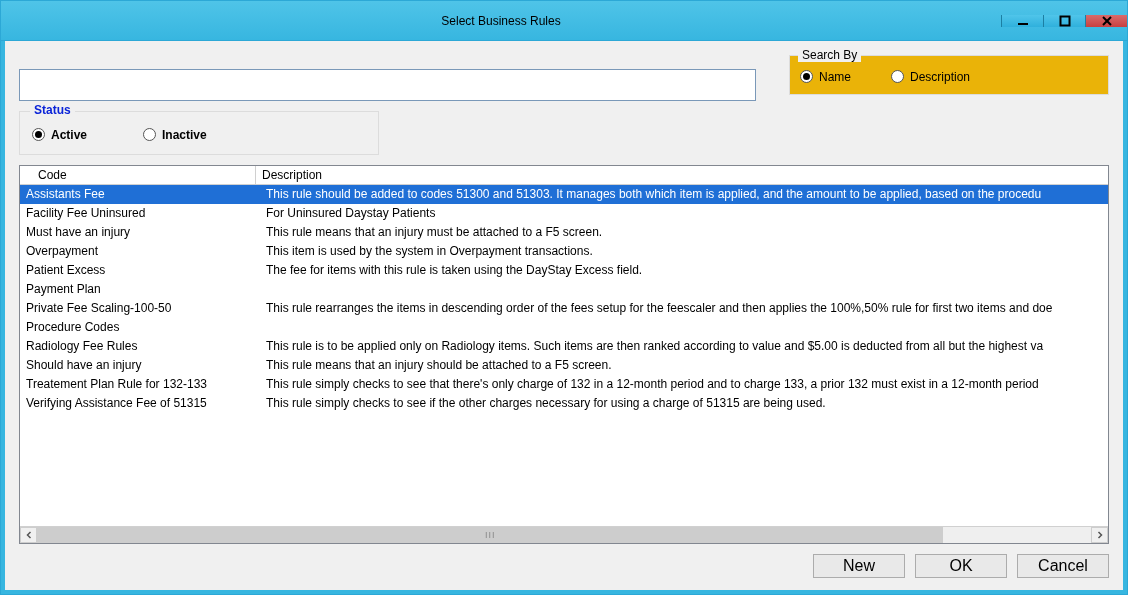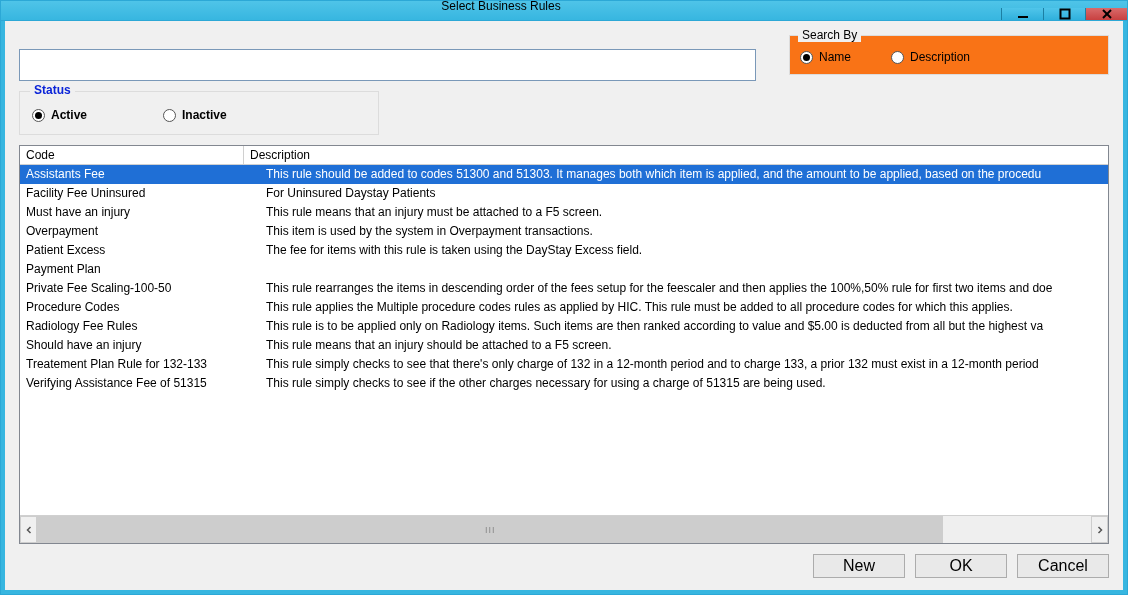"Select Business Rules" .titlebar { align-items: flex-end -> center; height: 20px -> 40px }
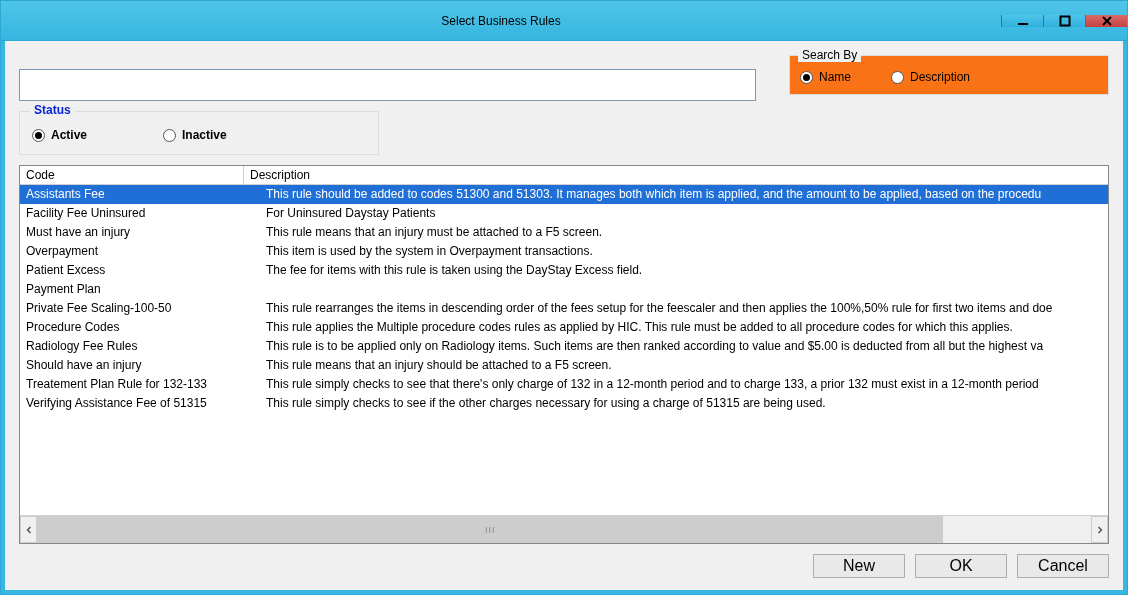"Search By" .searchby { background: #f97316 -> #eab308 }
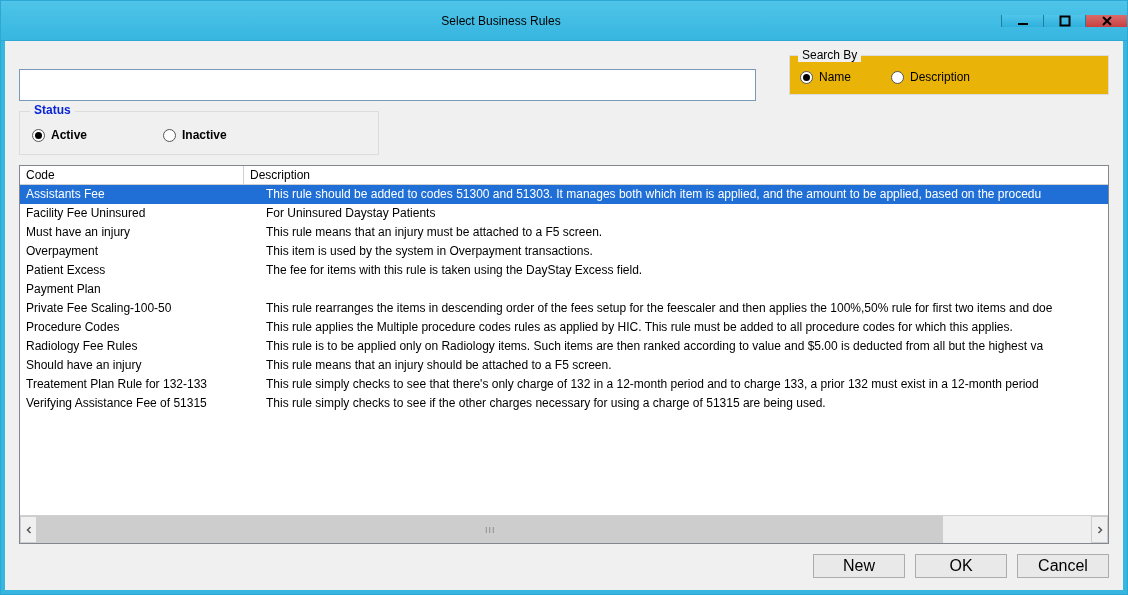"Name" .radio-item { align-items: flex-end -> flex-start }
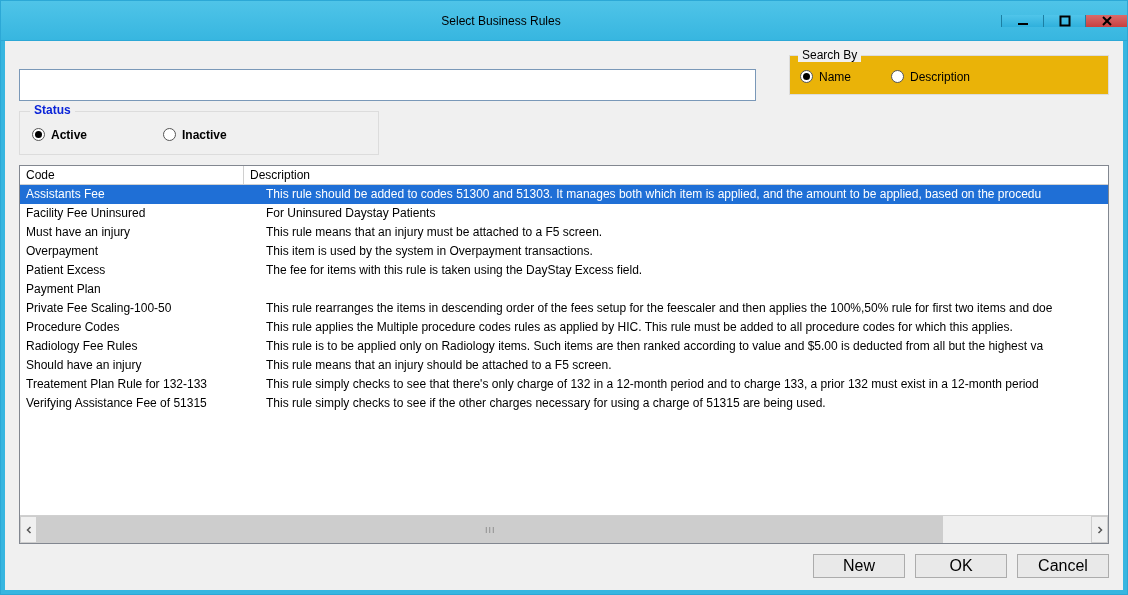"Active" .status-box .radio-row { gap: 76px -> 56px }
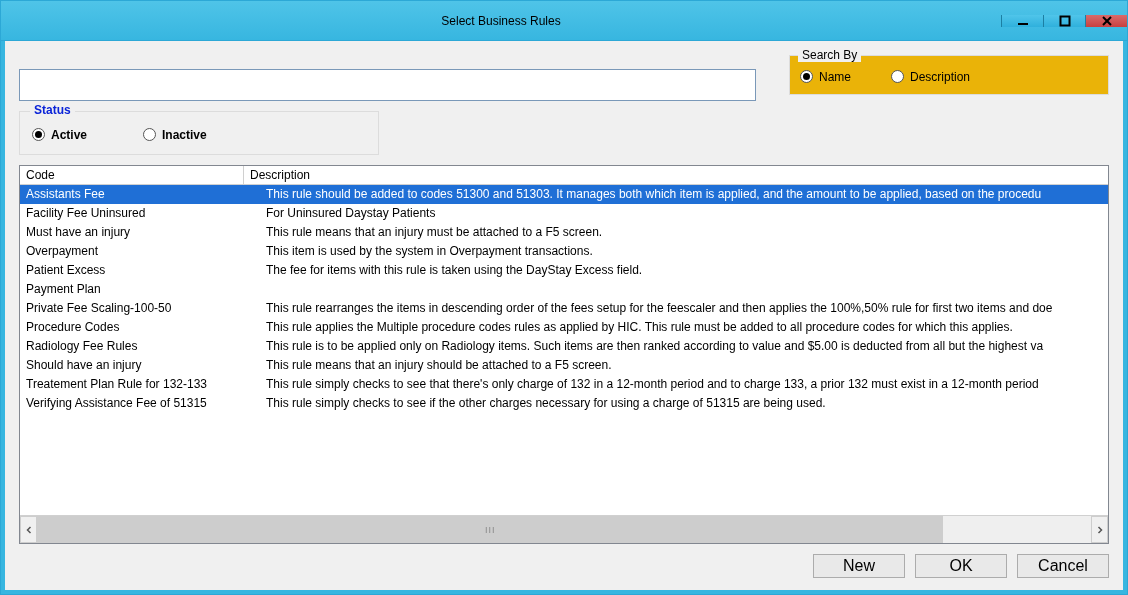"Code" .th.code { margin-left: none -> 12px }
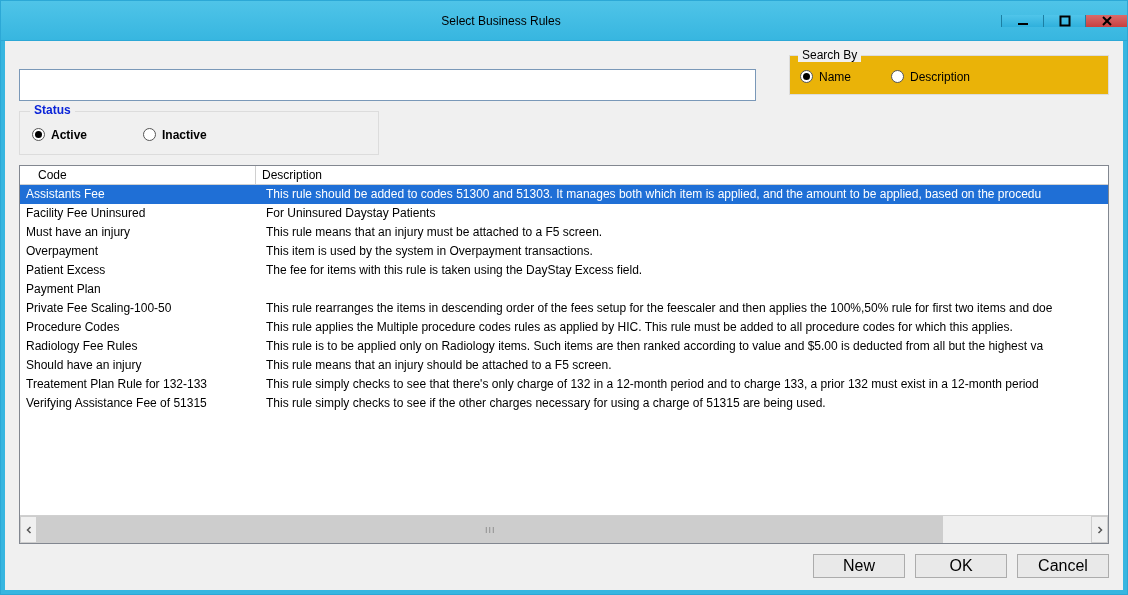"This rule applies the Multiple" div.td { html: <div>This rule applies the Multiple procedure codes rules as applied by HIC. This rule must be added to all procedure codes for which this applies.</div> -> none }
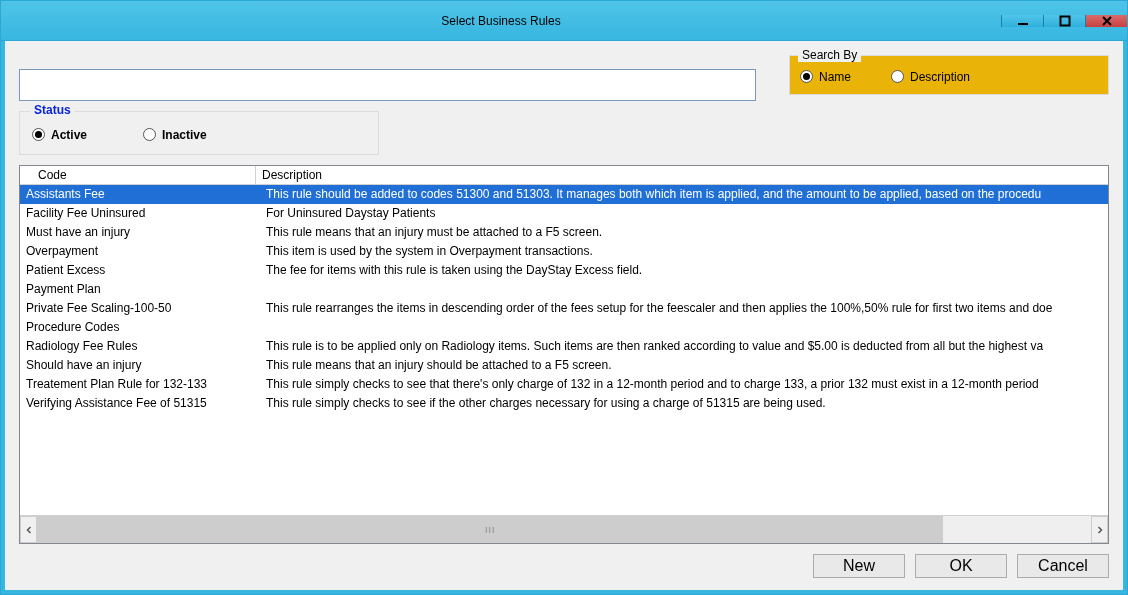"III" .hscroll { height: 28px -> 17px }
